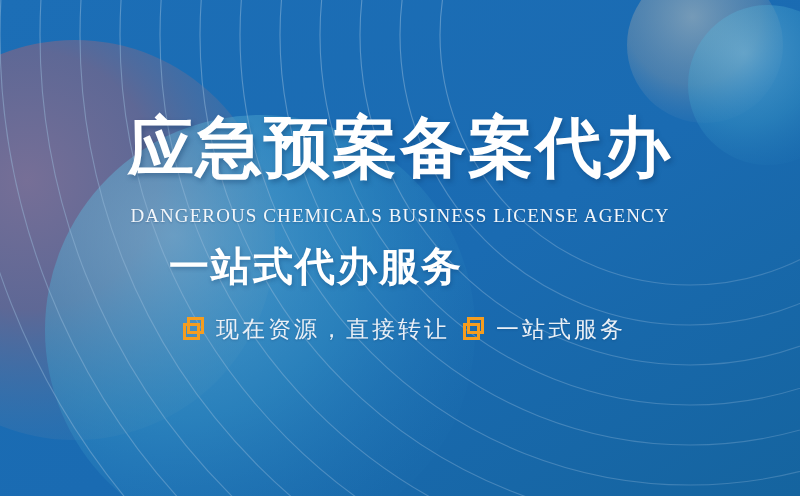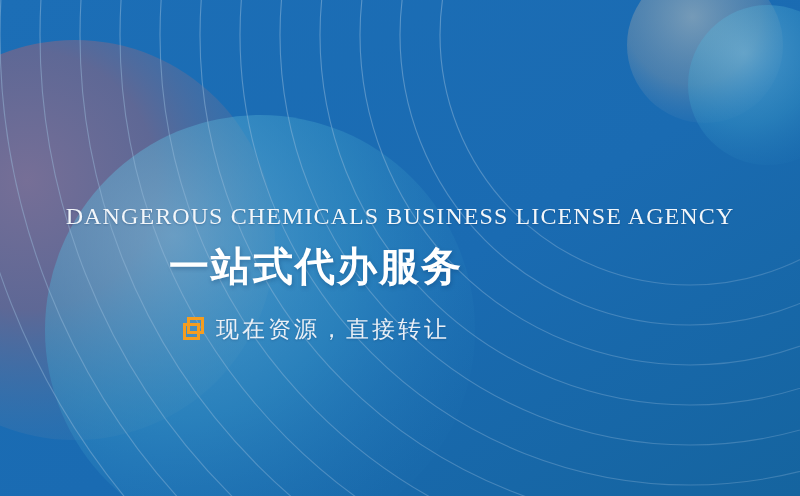"应急预案备案代办" div.title-main { html: none -> <div>应急预案备案代办</div> }
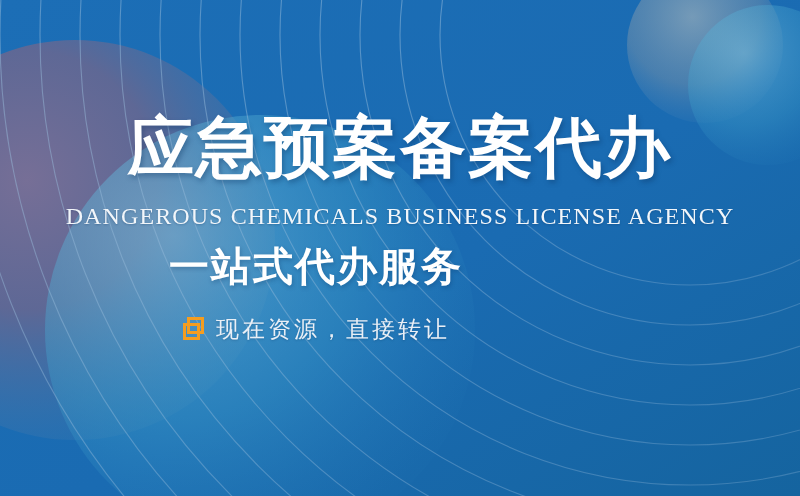"DANGEROUS CHEMICALS BUSINESS LICENSE" .title-en { font-size: 24px -> 19px }
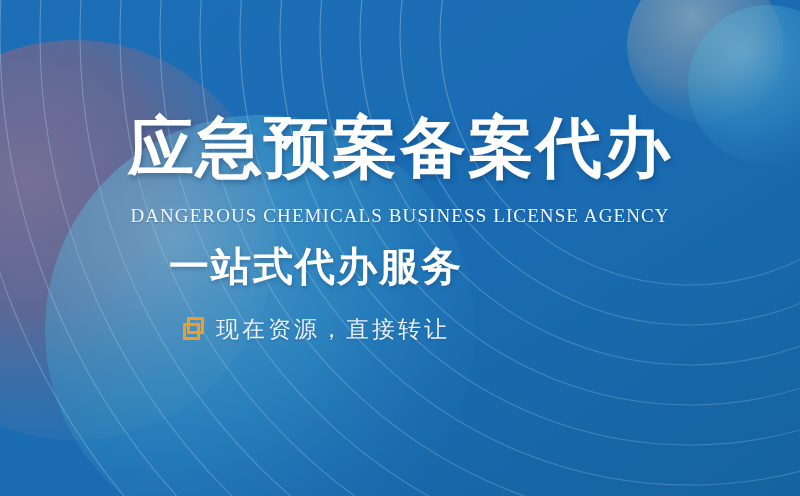"一站式服务" div.bullet-row { html: none -> <div> <span> <svg> <rect></rect> <rect></rect> </svg> </span> <span>一站式服务</span> </div> }
